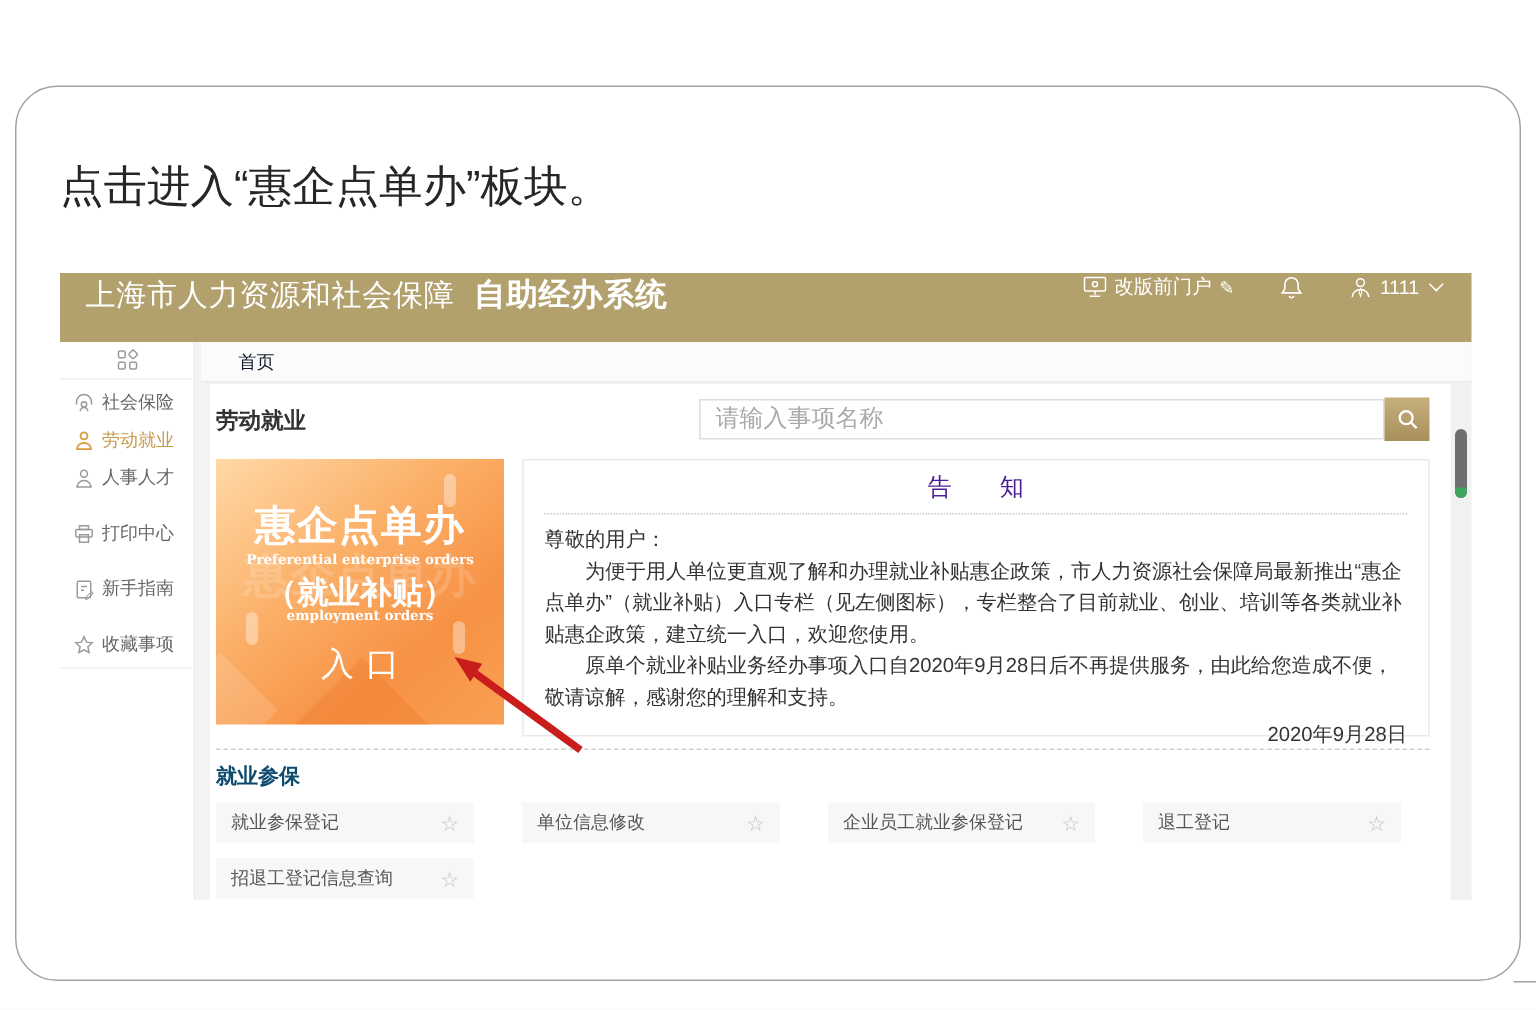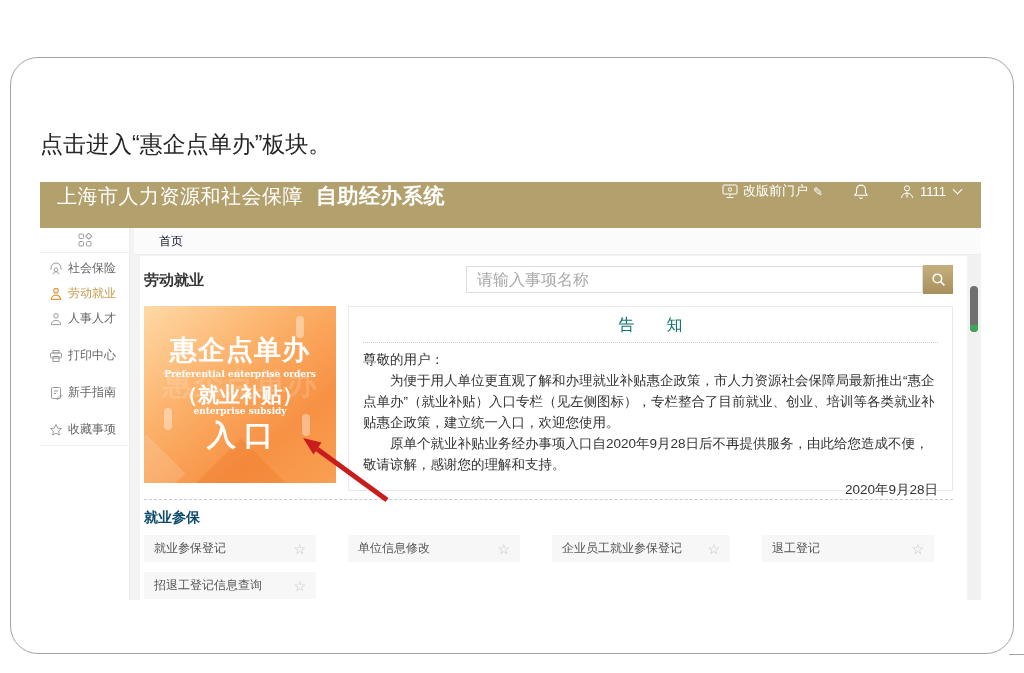"点击进入“惠企点单办”板块。" .instruction { font-size: 23px -> 29px; margin-top: 24px -> none }
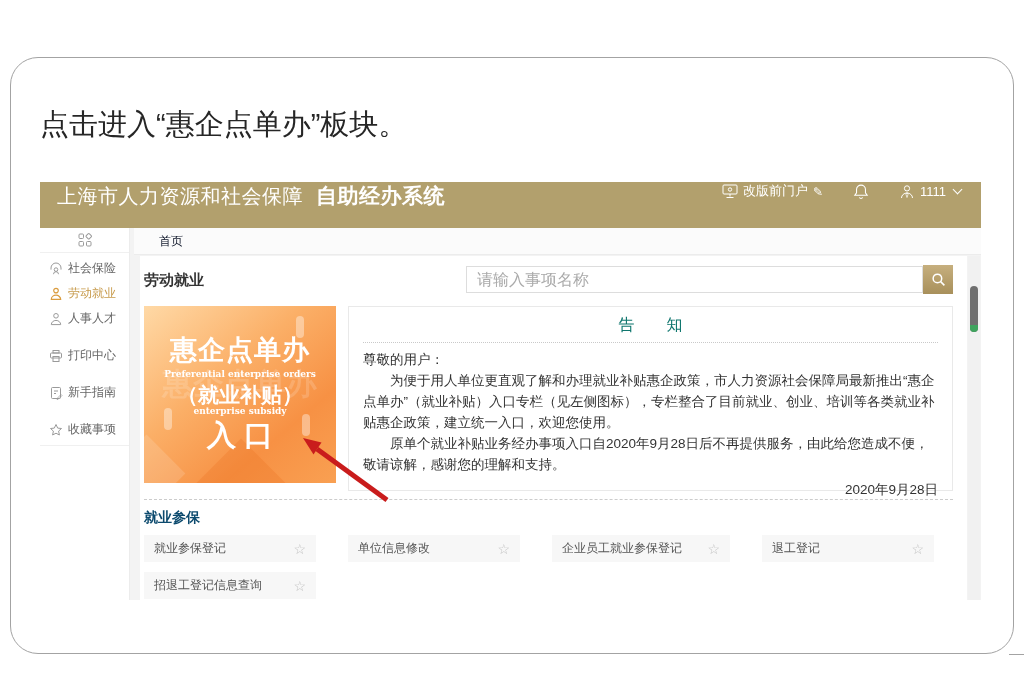"告 知" .notice-title { color: #0f766e -> #4c1d95 }
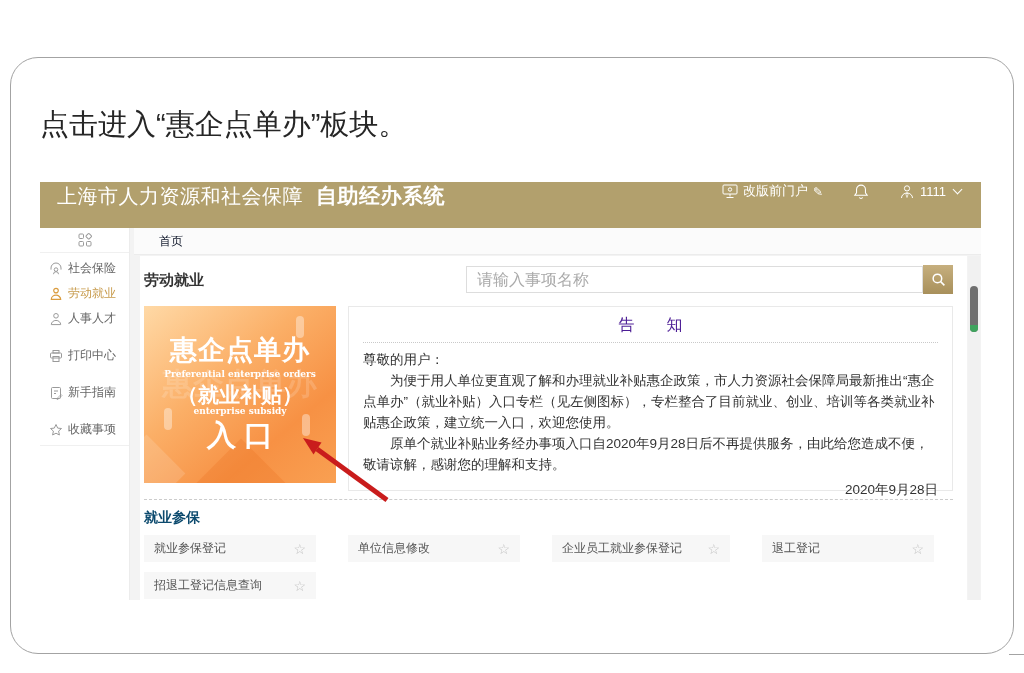"enterprise subsidy" div.b4 { text: enterprise subsidy -> employment orders }
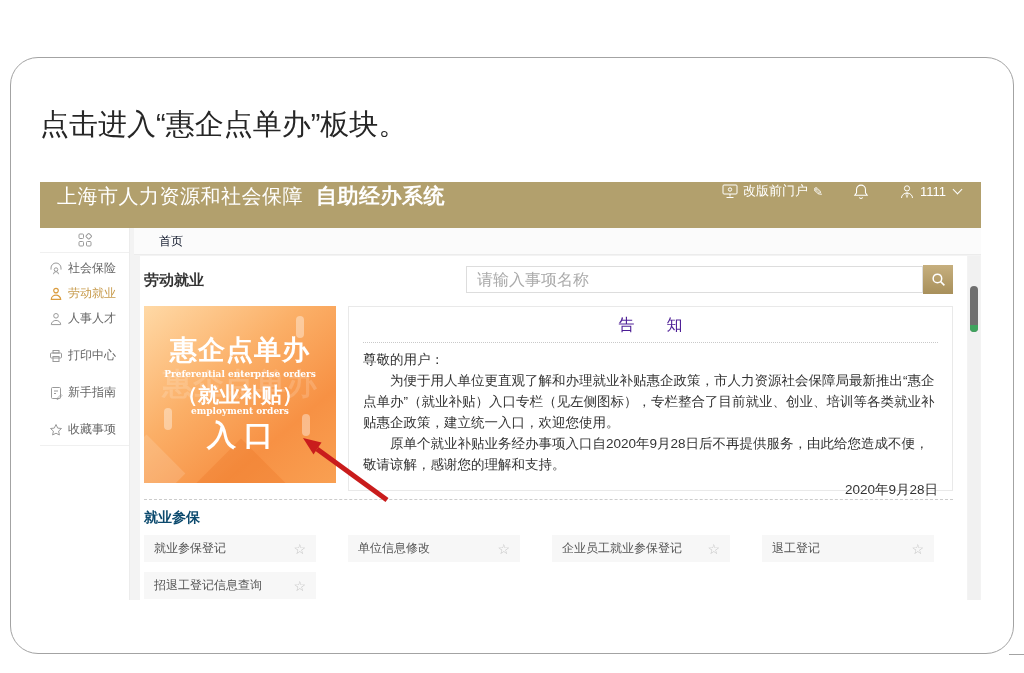"入口" .banner .b5 { font-size: 29px -> 22px; font-weight: bold -> normal; margin-top: 0 -> 12px }
